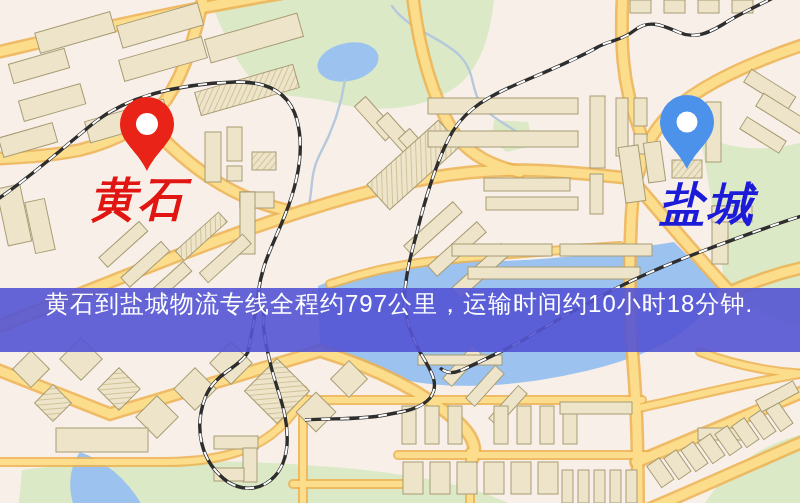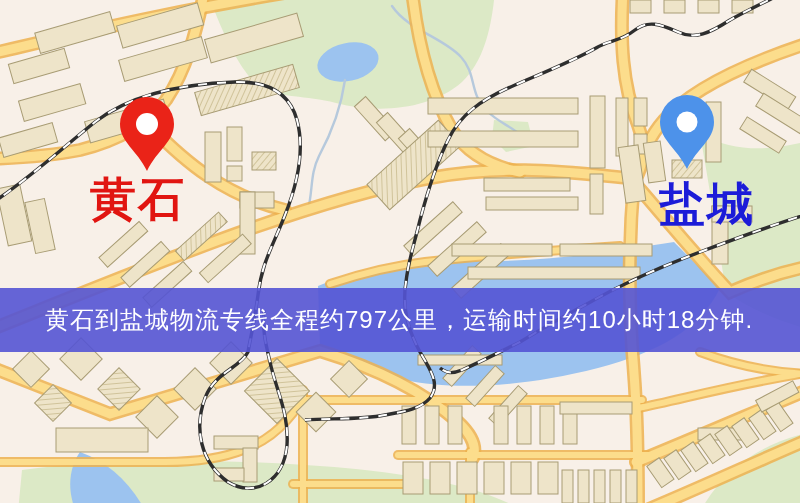"黄石" .city-label { font-style: none -> italic }
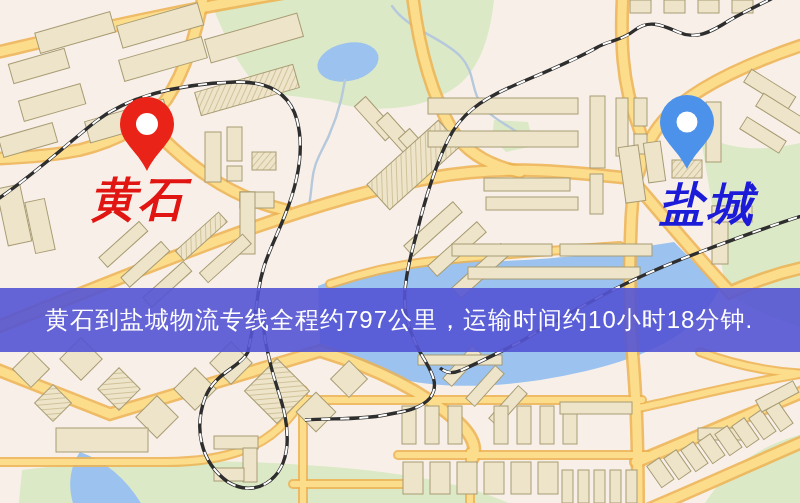"黄石到盐城物流专线全程约797公里，运输时间约10小时18分钟." #route-banner { align-items: center -> none }
